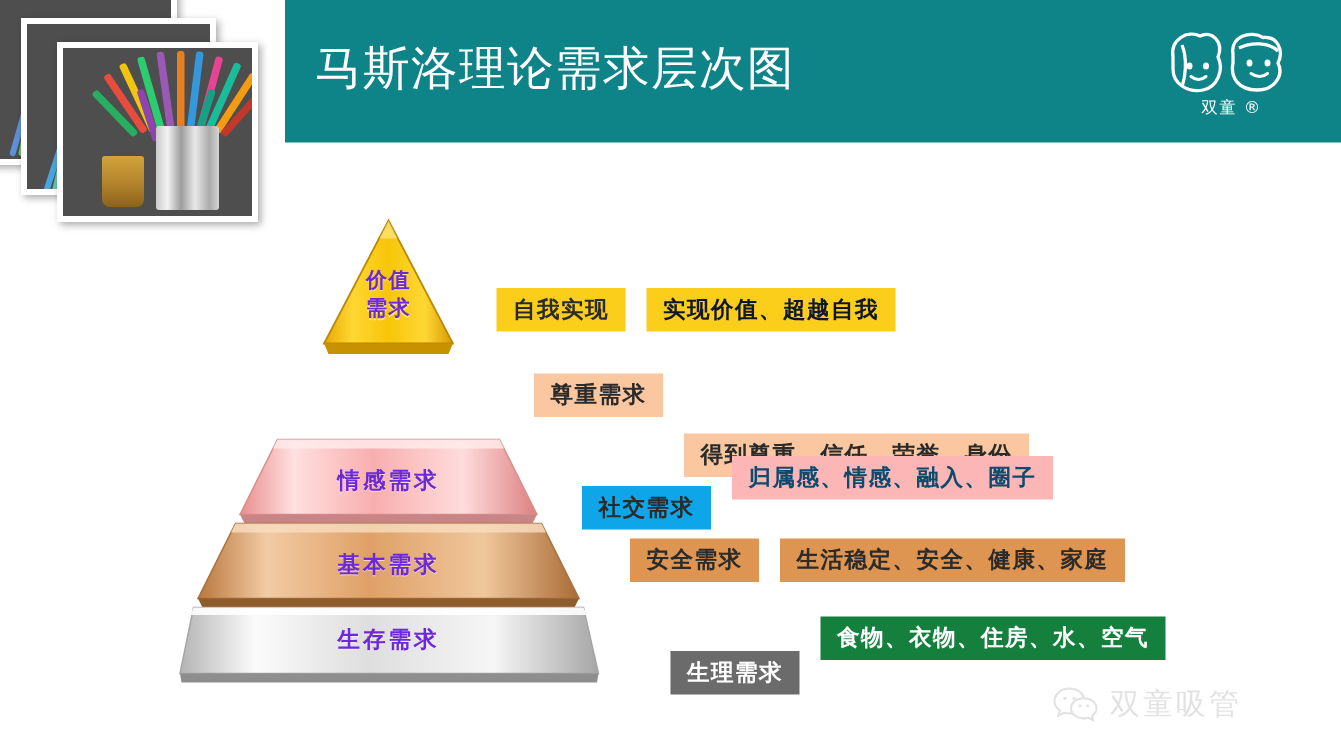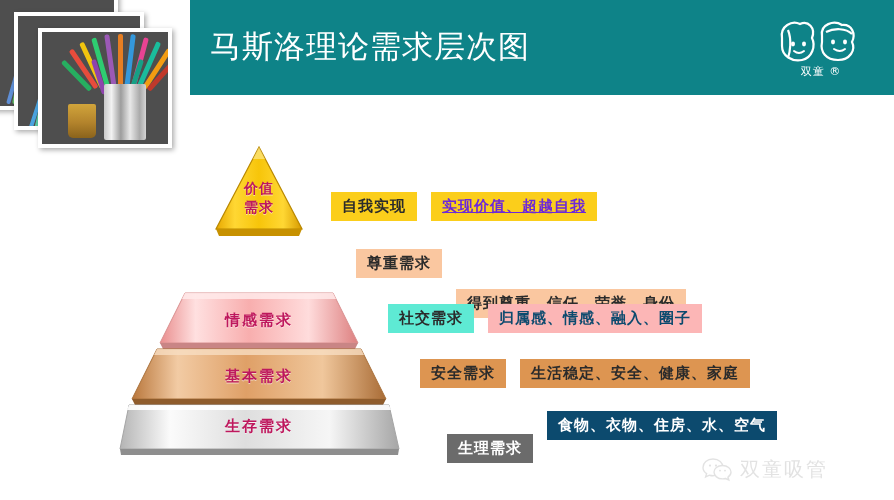"价值" .tier-label { color: #be185d -> #6d28d9; font-family: Liberation Sans, sans-serif -> Liberation Mono, monospace }
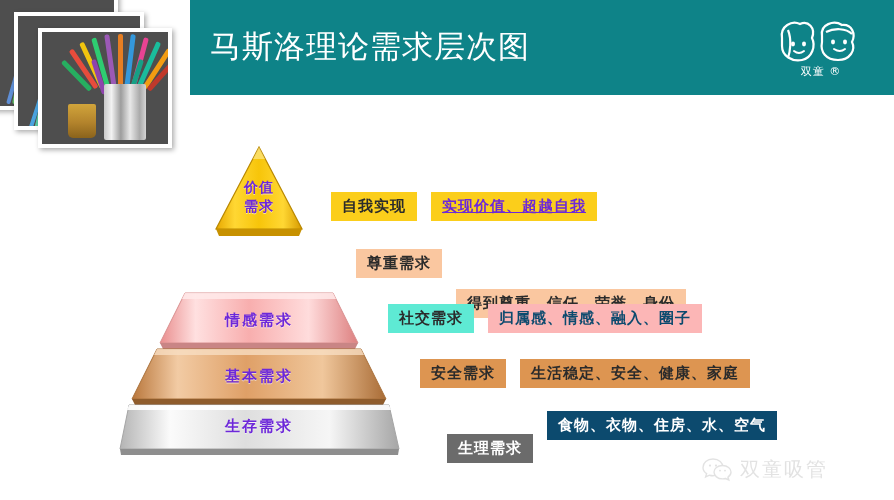"实现价值、超越自我" span.chip { color: #6d28d9 -> #0f172a; text-decoration: underline -> none }
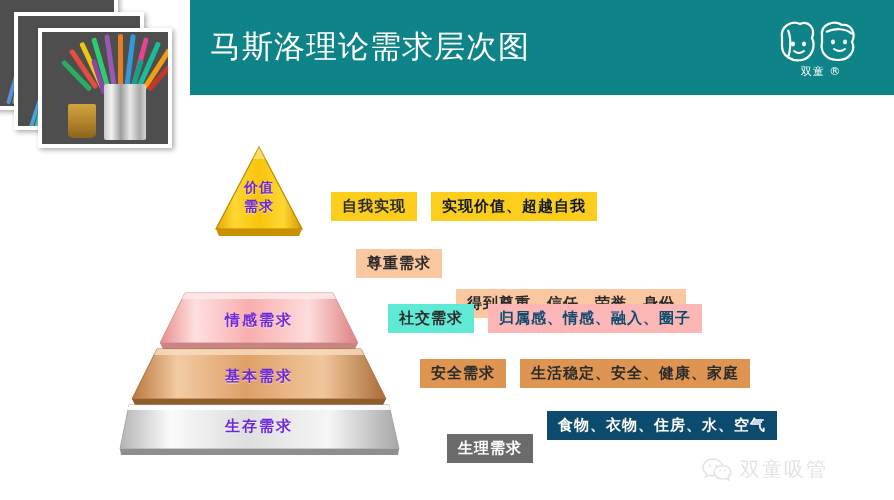"社交需求" span.chip { background: #5eead4 -> #0ea5e9; margin-top: none -> 20px }
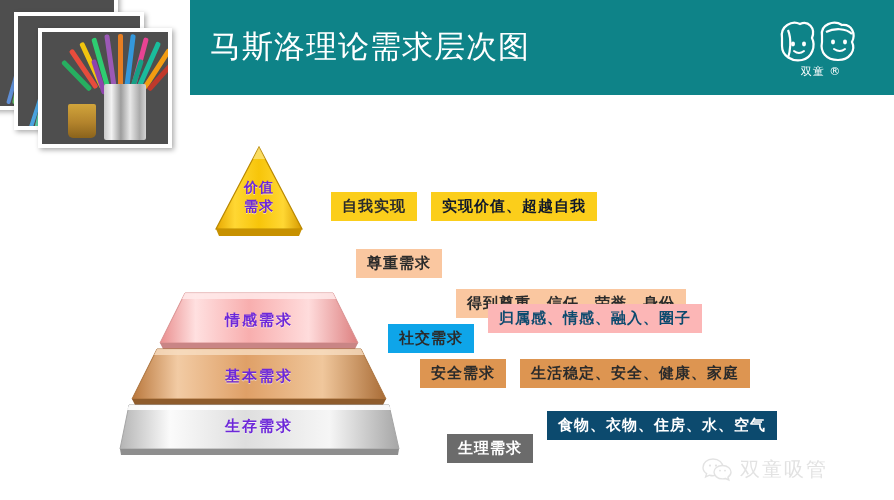"食物、衣物、住房、水、空气" span.chip { background: #0c4a6e -> #15803d }
